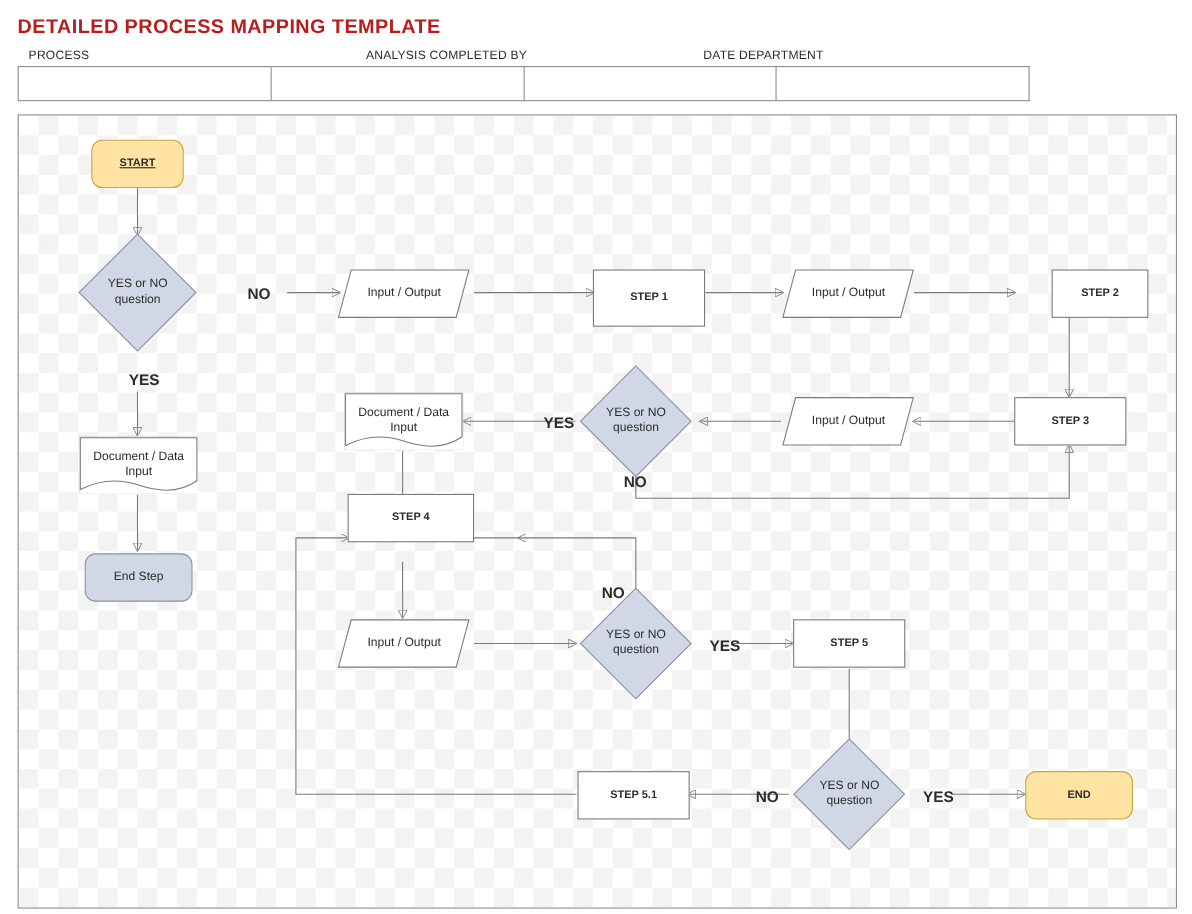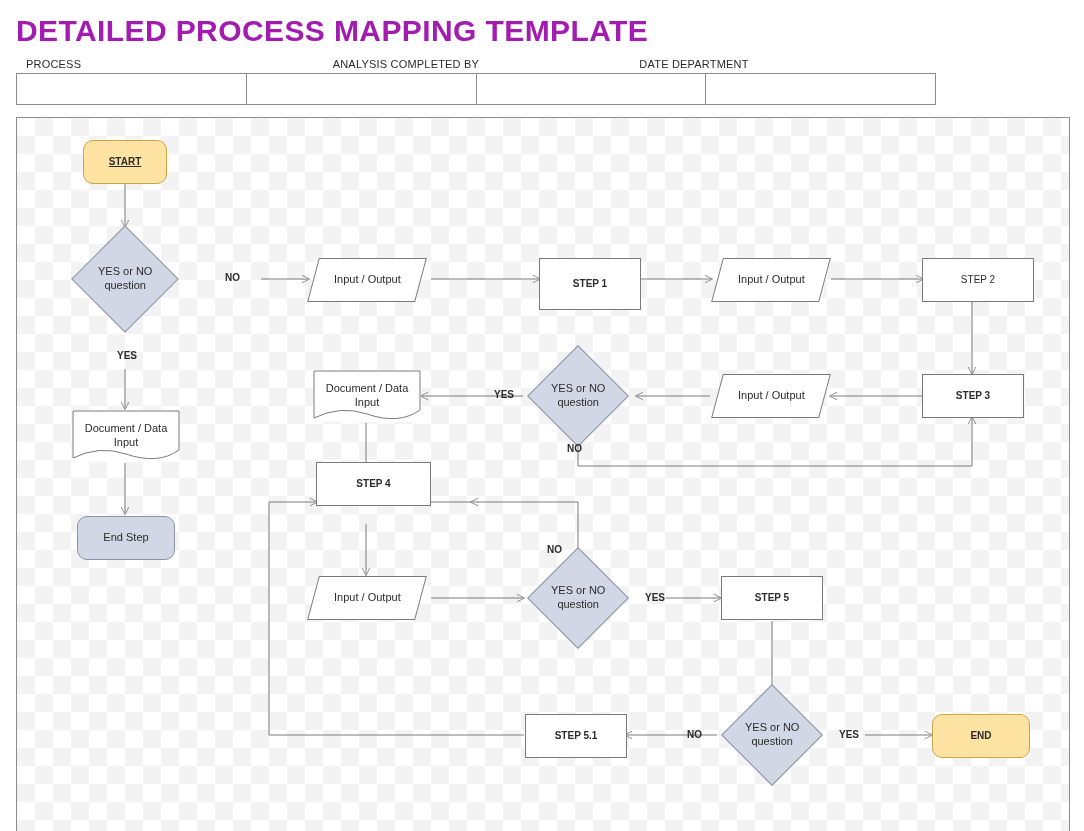"DETAILED PROCESS MAPPING TEMPLATE" h1 { color: #a21caf -> #b91c1c; font-size: 30px -> 18px }
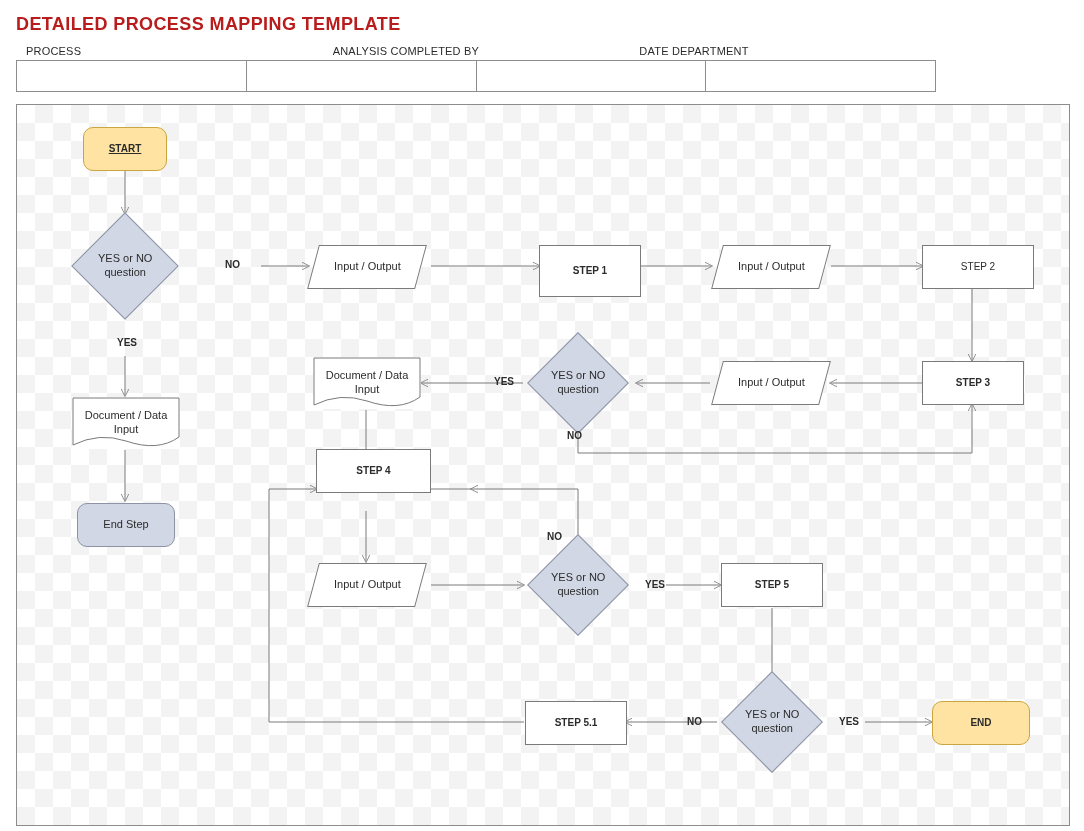"NO" .label { font-size: 10px -> 14px }
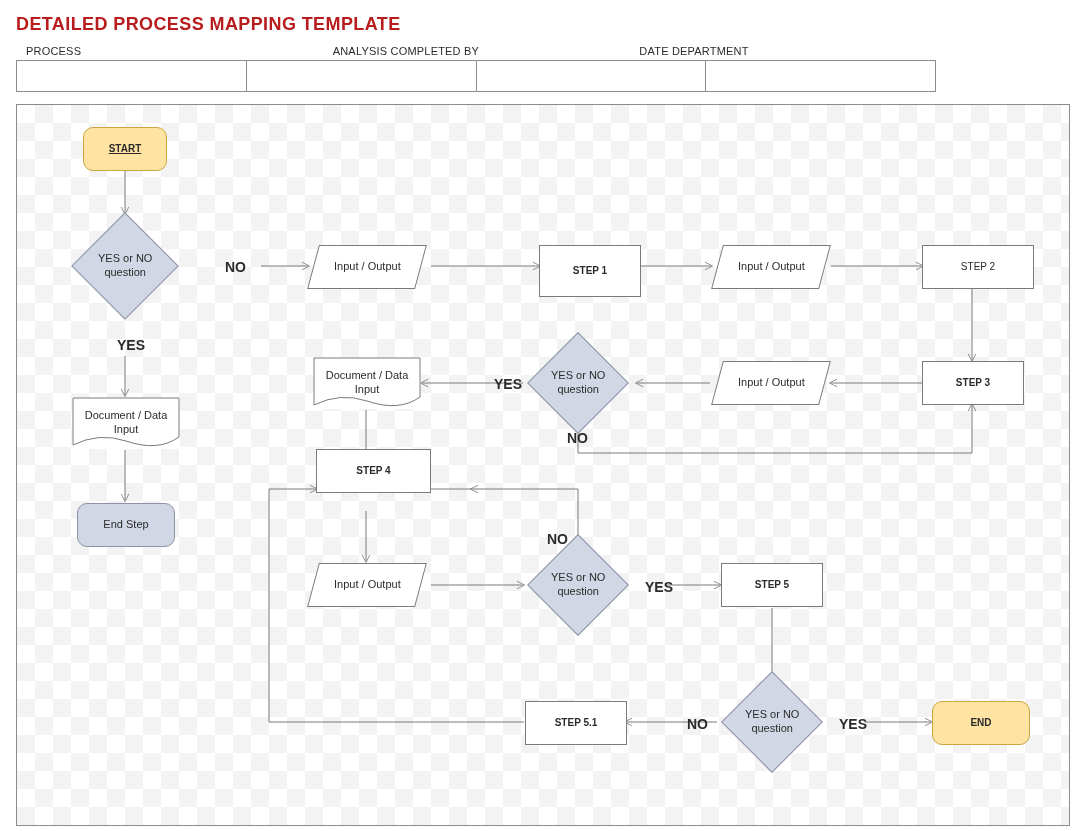"STEP 2" div.shape { font-weight: 400 -> 700; left: 905px -> 939px; width: 112px -> 88px }
